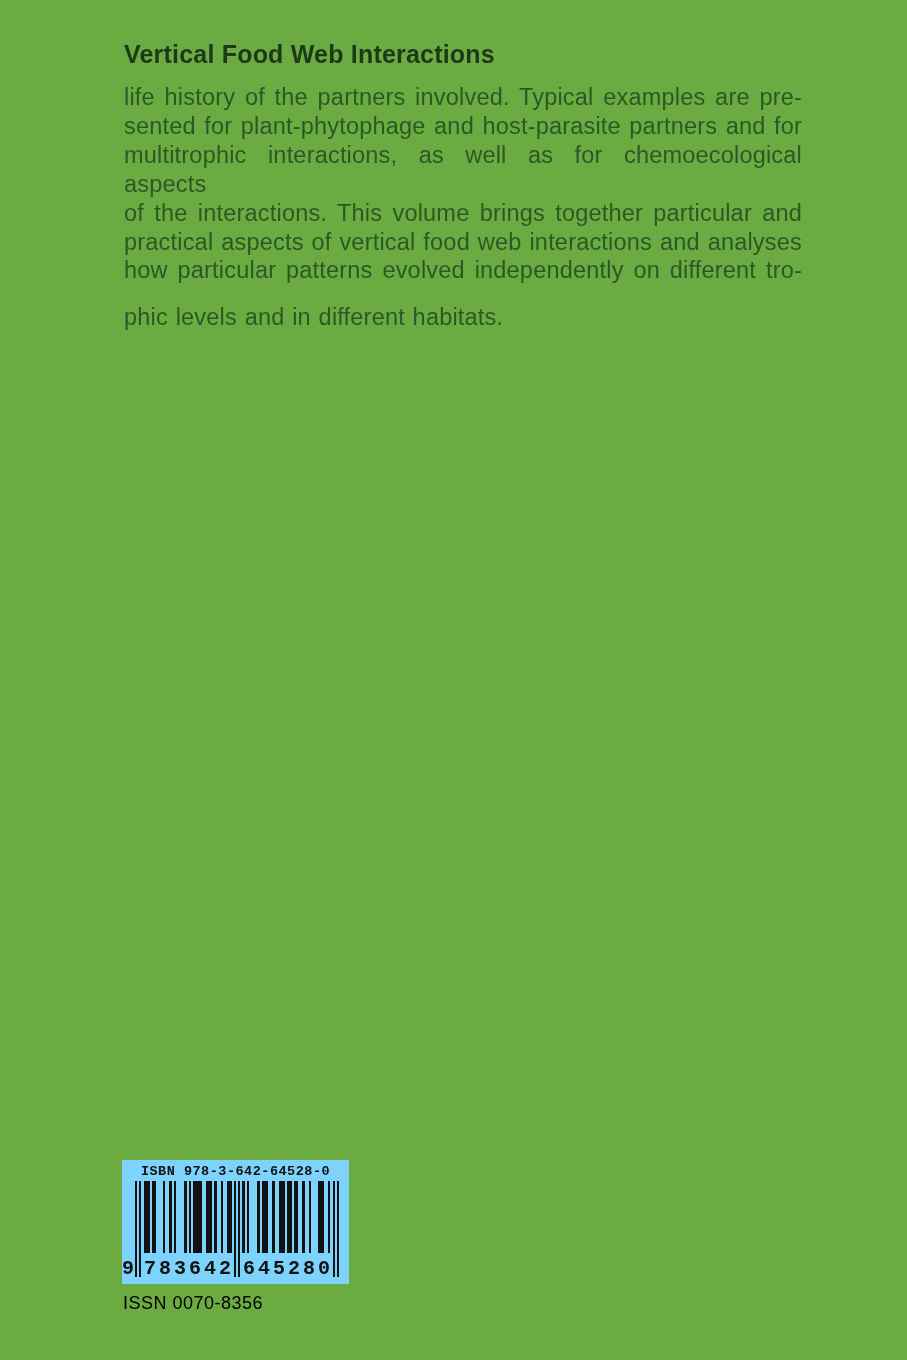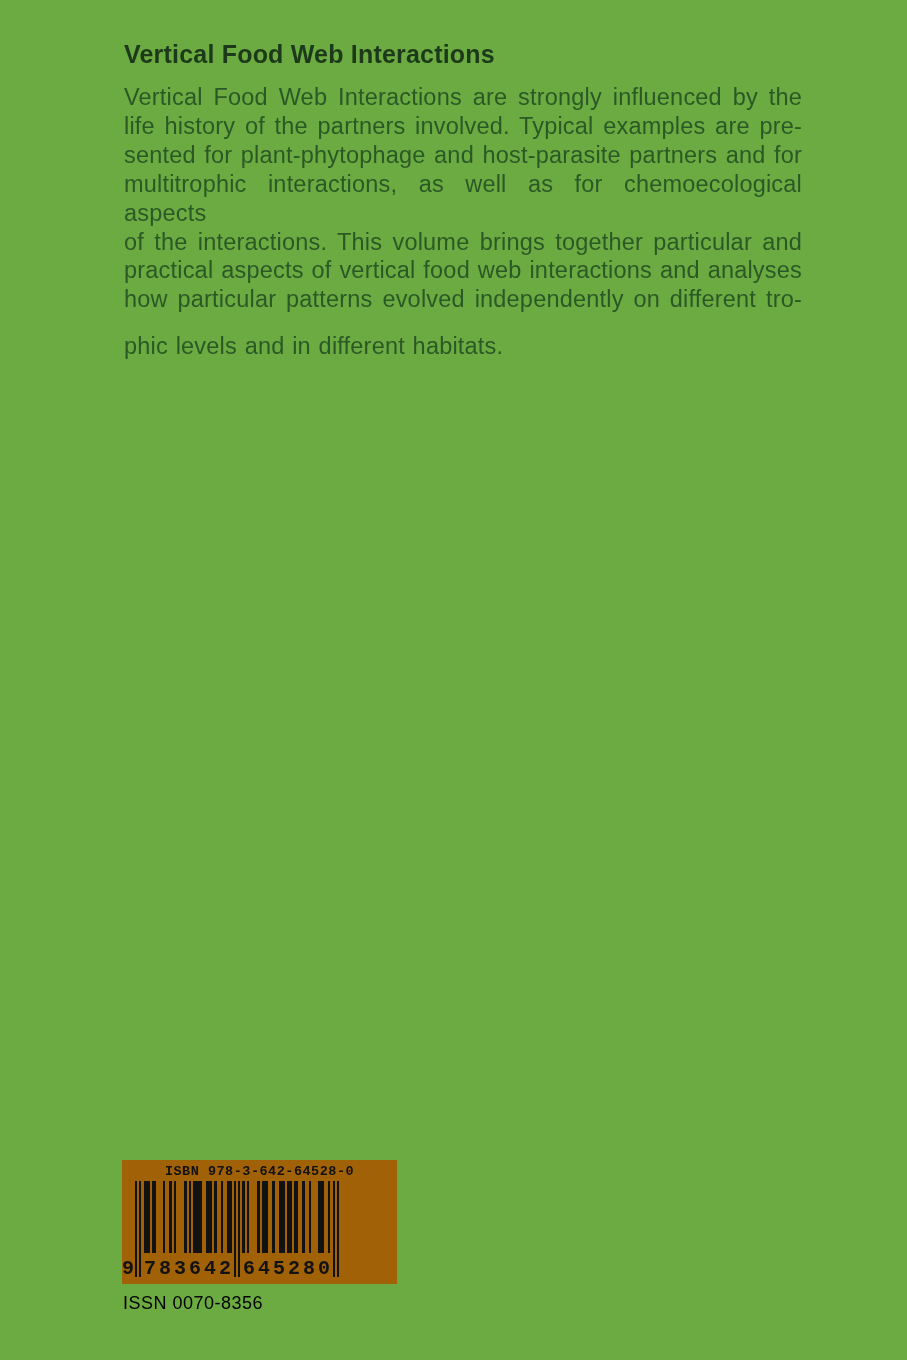"Vertical Food Web Interactions are" div.body-line { html: <div>Vertical Food Web Interactions are strongly influenced by the</div> -> none }
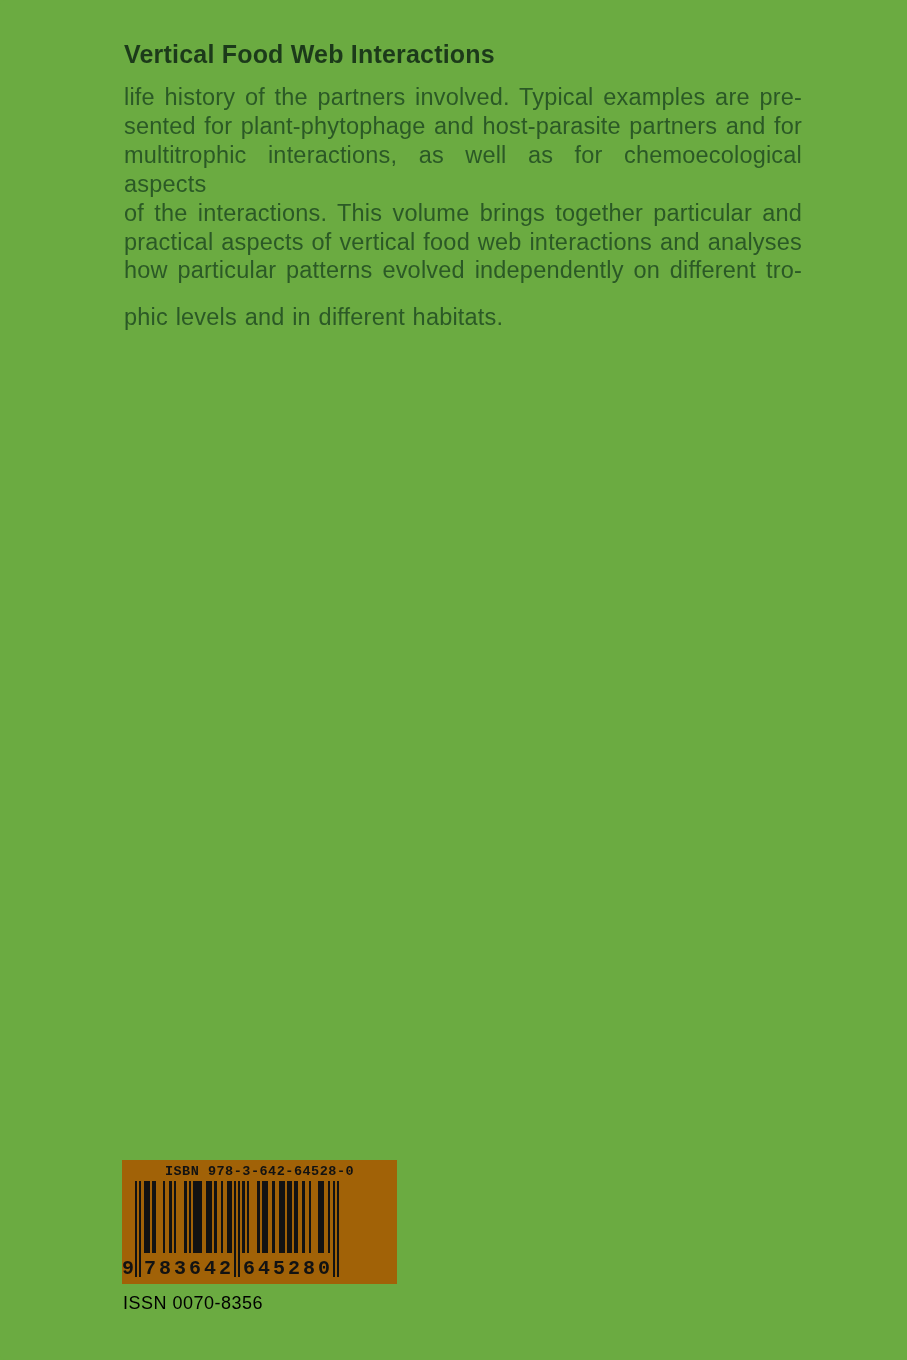"ISBN 978-3-642-64528-0" .barcode-panel { background: #a16207 -> #7dd3fc; padding-left: 48px -> none }
